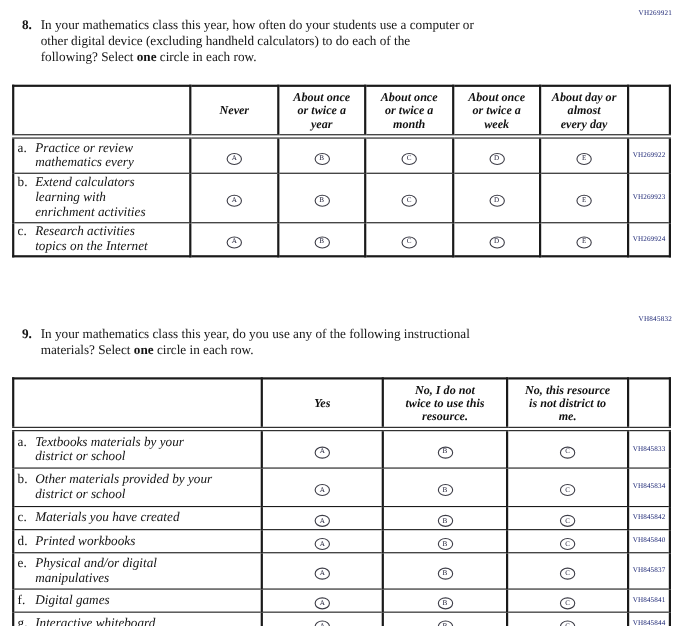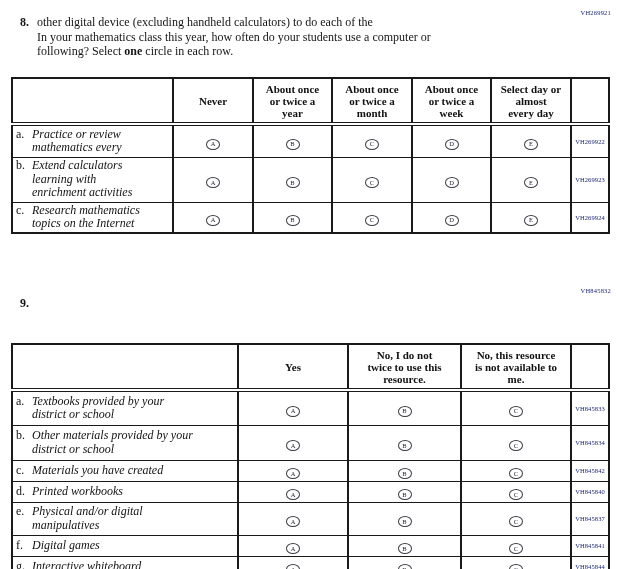"other digital device (excluding handheld" span.qline { order: before "In your mathematics class this year, how" -> after "In your mathematics class this year, how" }
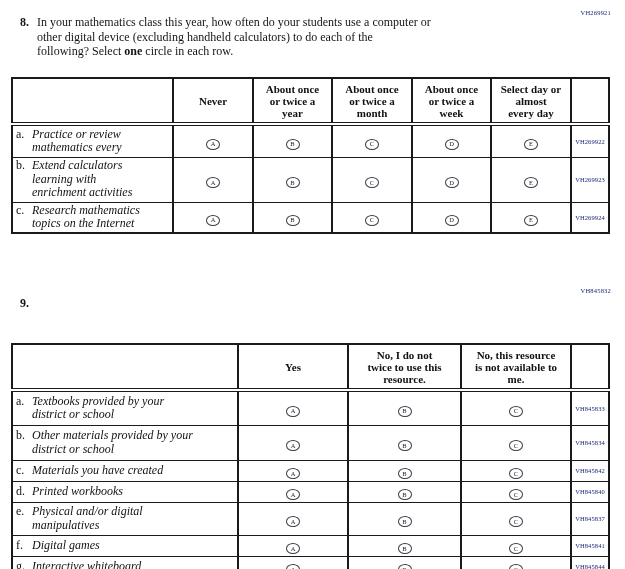"About once" .hl { font-style: none -> italic }
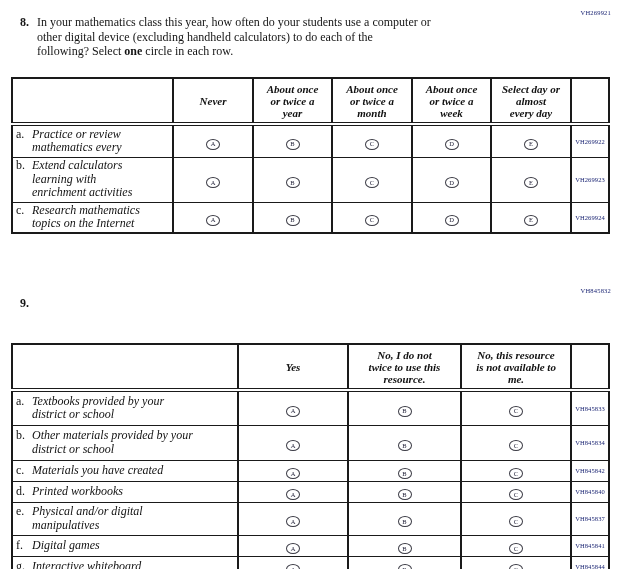"Select day or" span.hl { text: Select -> About }
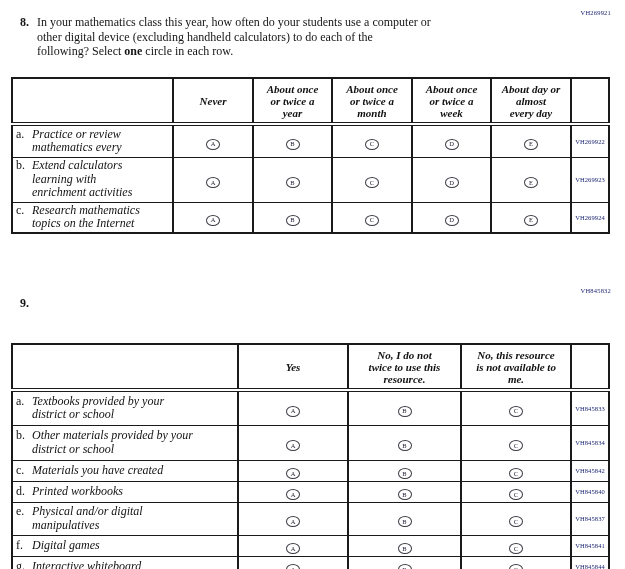"Research mathematics" span.lline { text: mathematics -> activities }
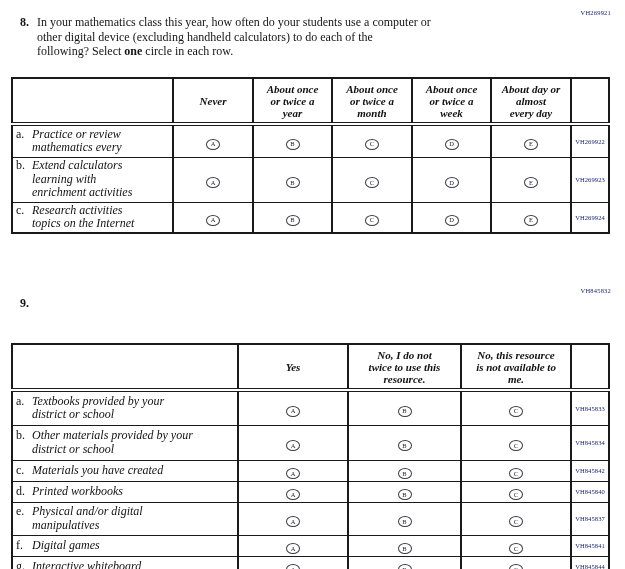"In your mathematics class this year, do" span { html: none -> <span> <span>In your mathematics class this year, do you use any of the following instructional</span> <span><span>materials? Select </span><b>one</b><span> circle in each row.</span></span> </span> }
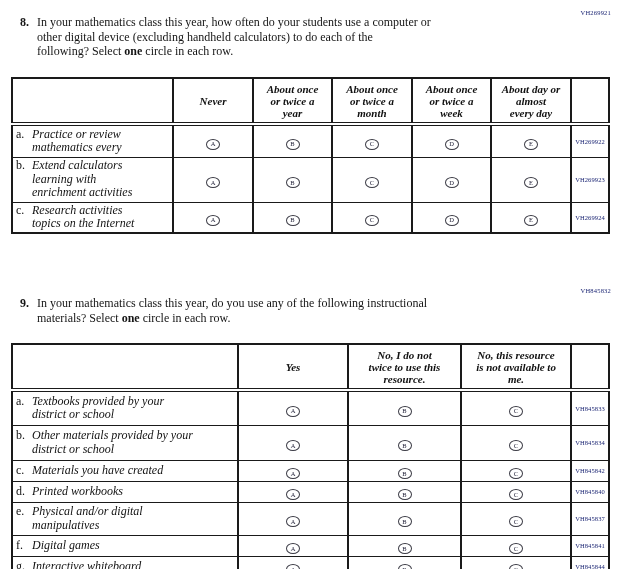"is not available to" span.hl { text: available -> district }
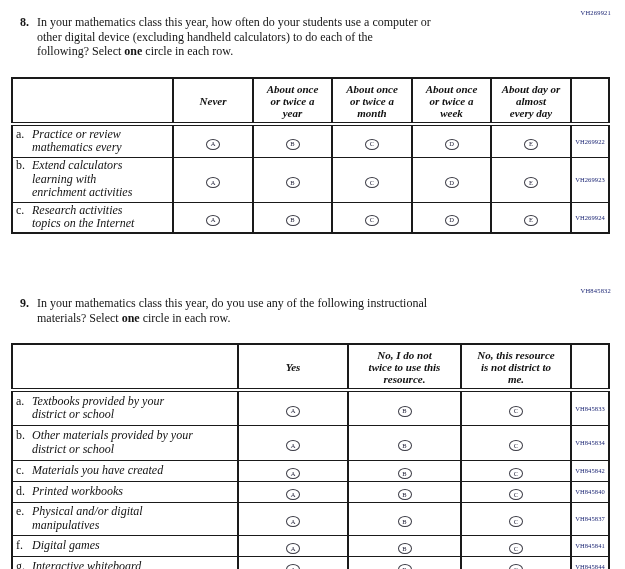"Textbooks provided by your" span.lline { text: provided -> materials }
